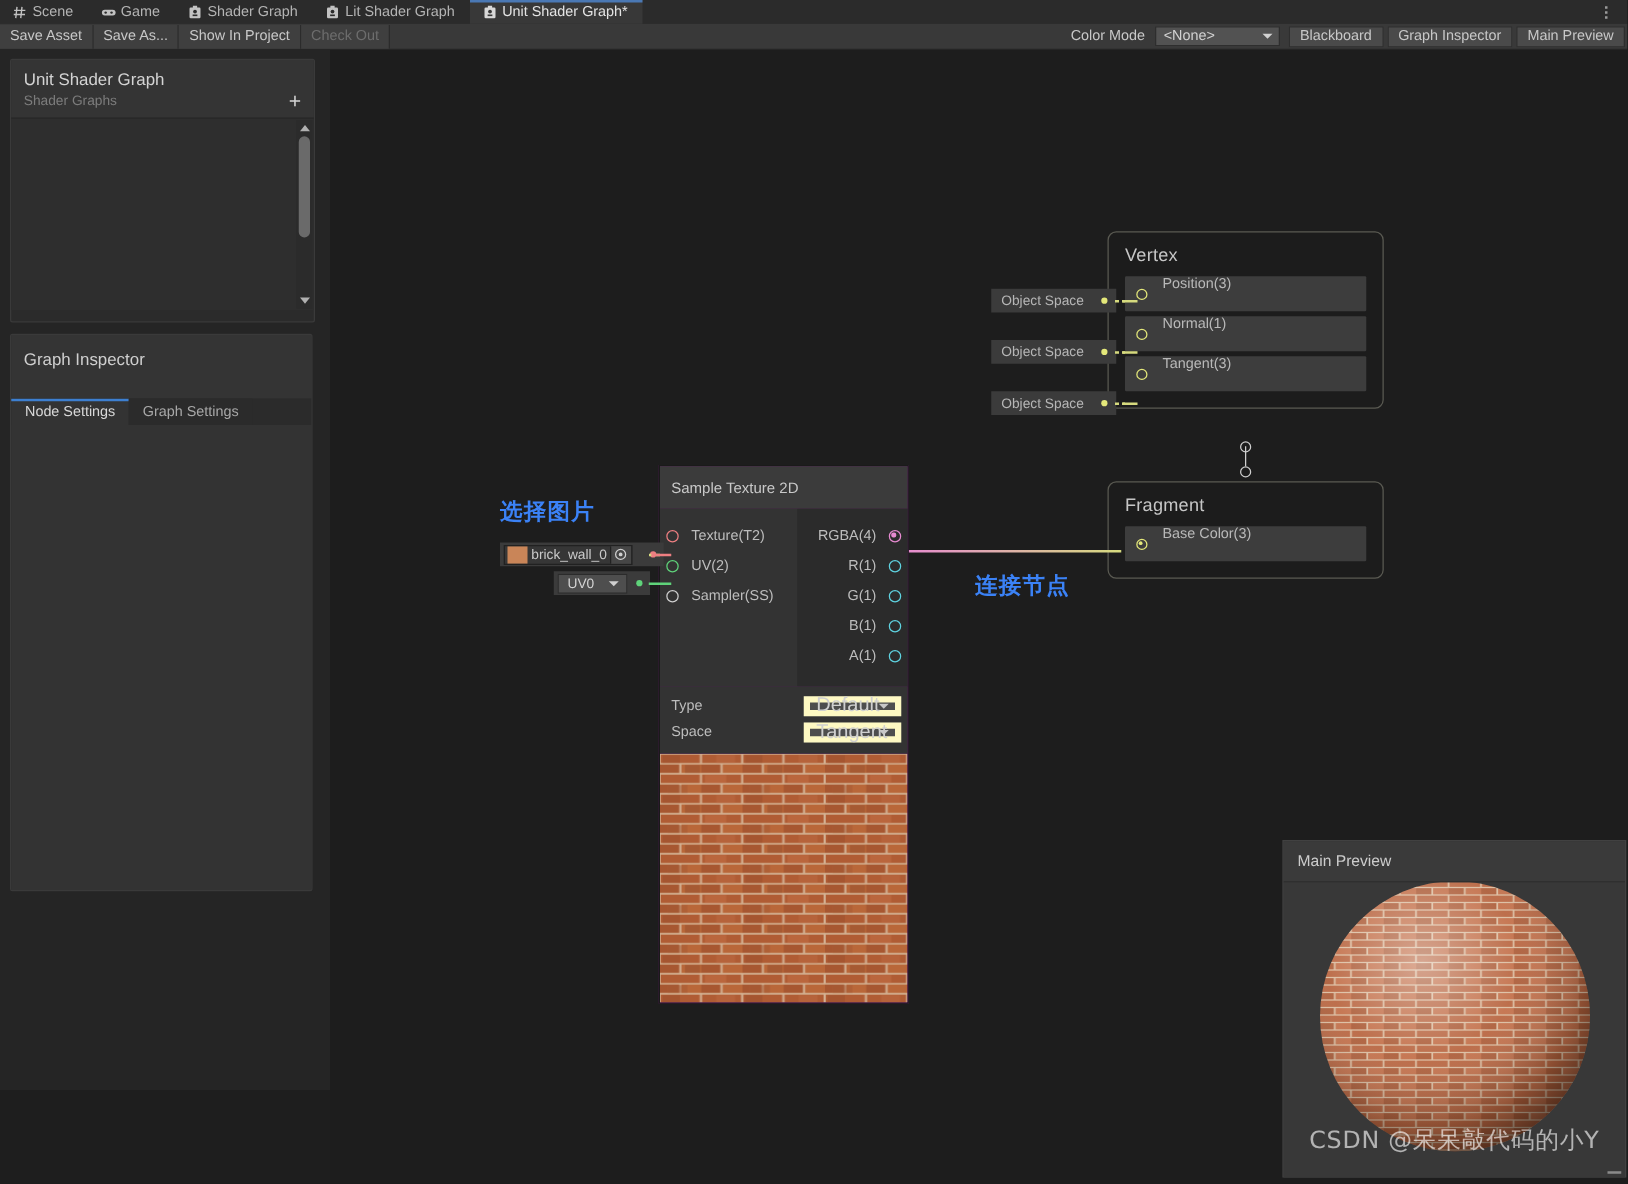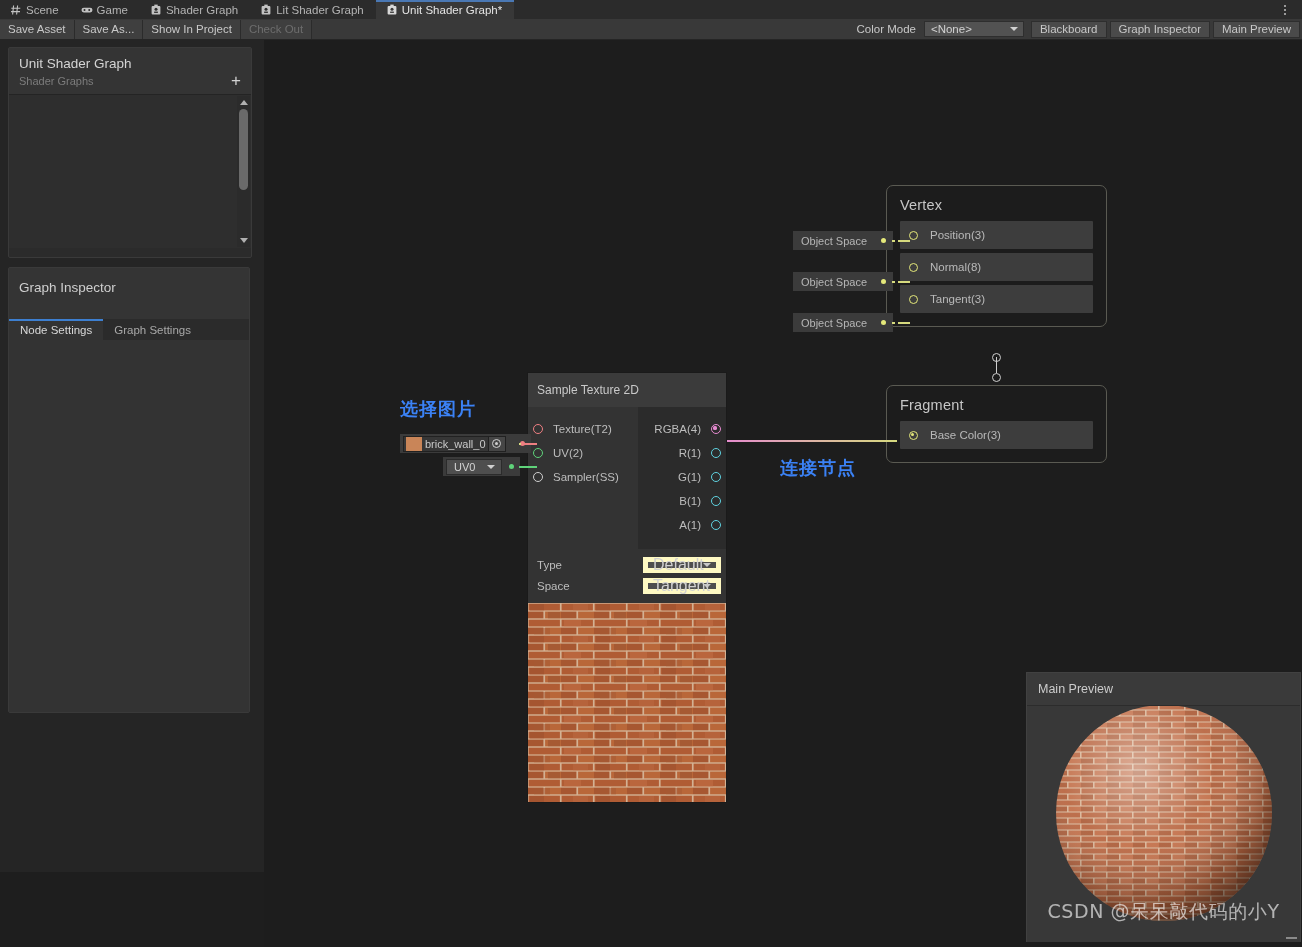"Position(3)" .ctx-block { align-items: center -> flex-start }
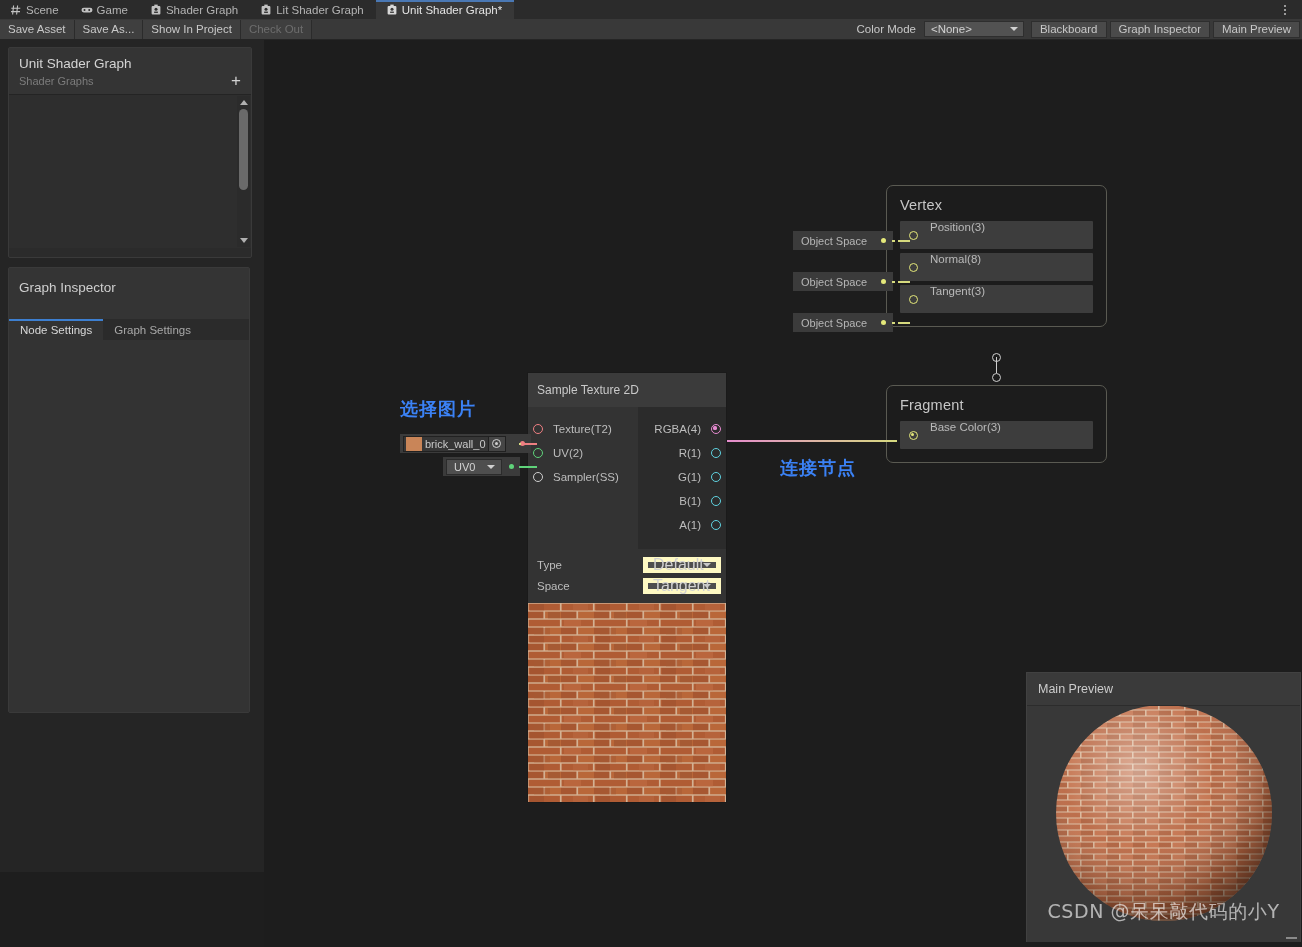"Normal(8)" span { text: 8 -> 1 }
